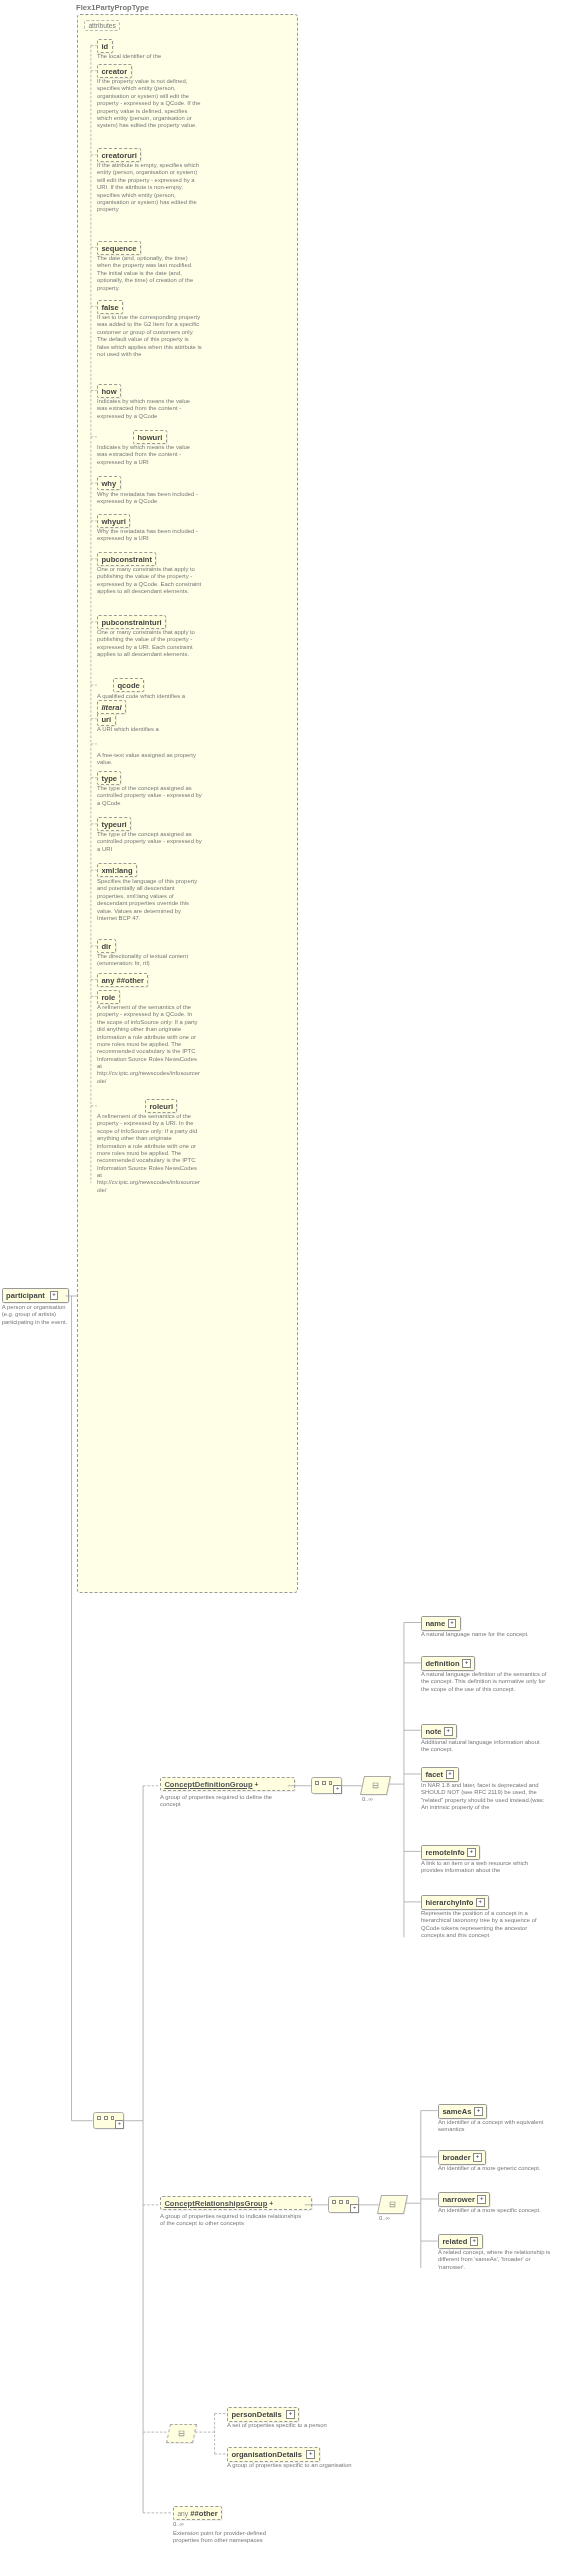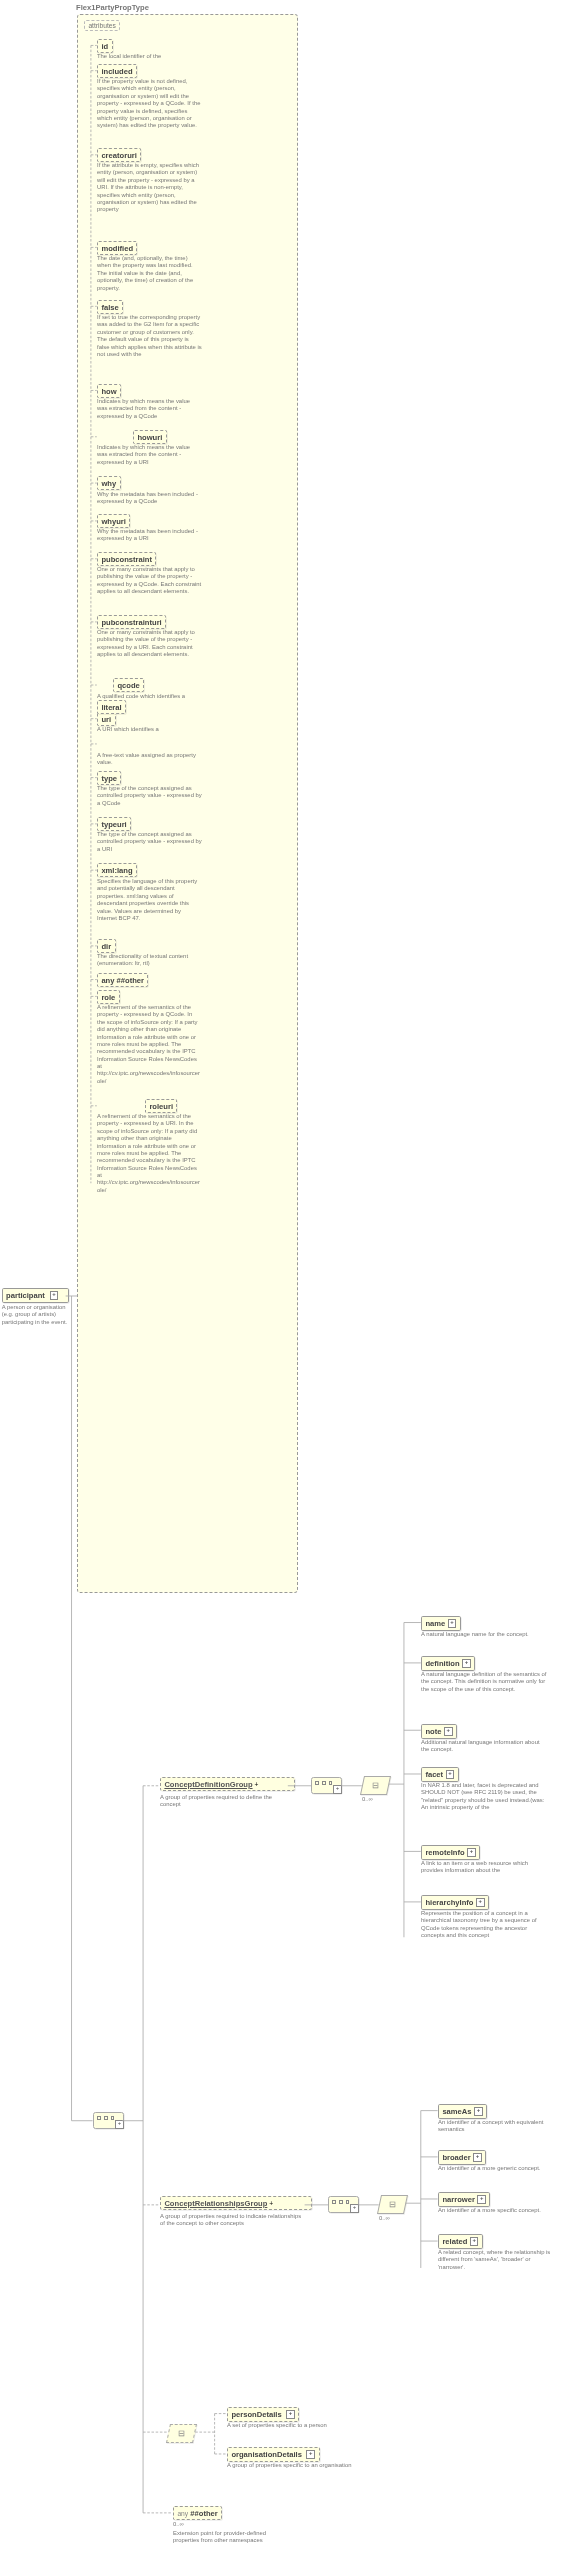"included" span { text: included -> creator }
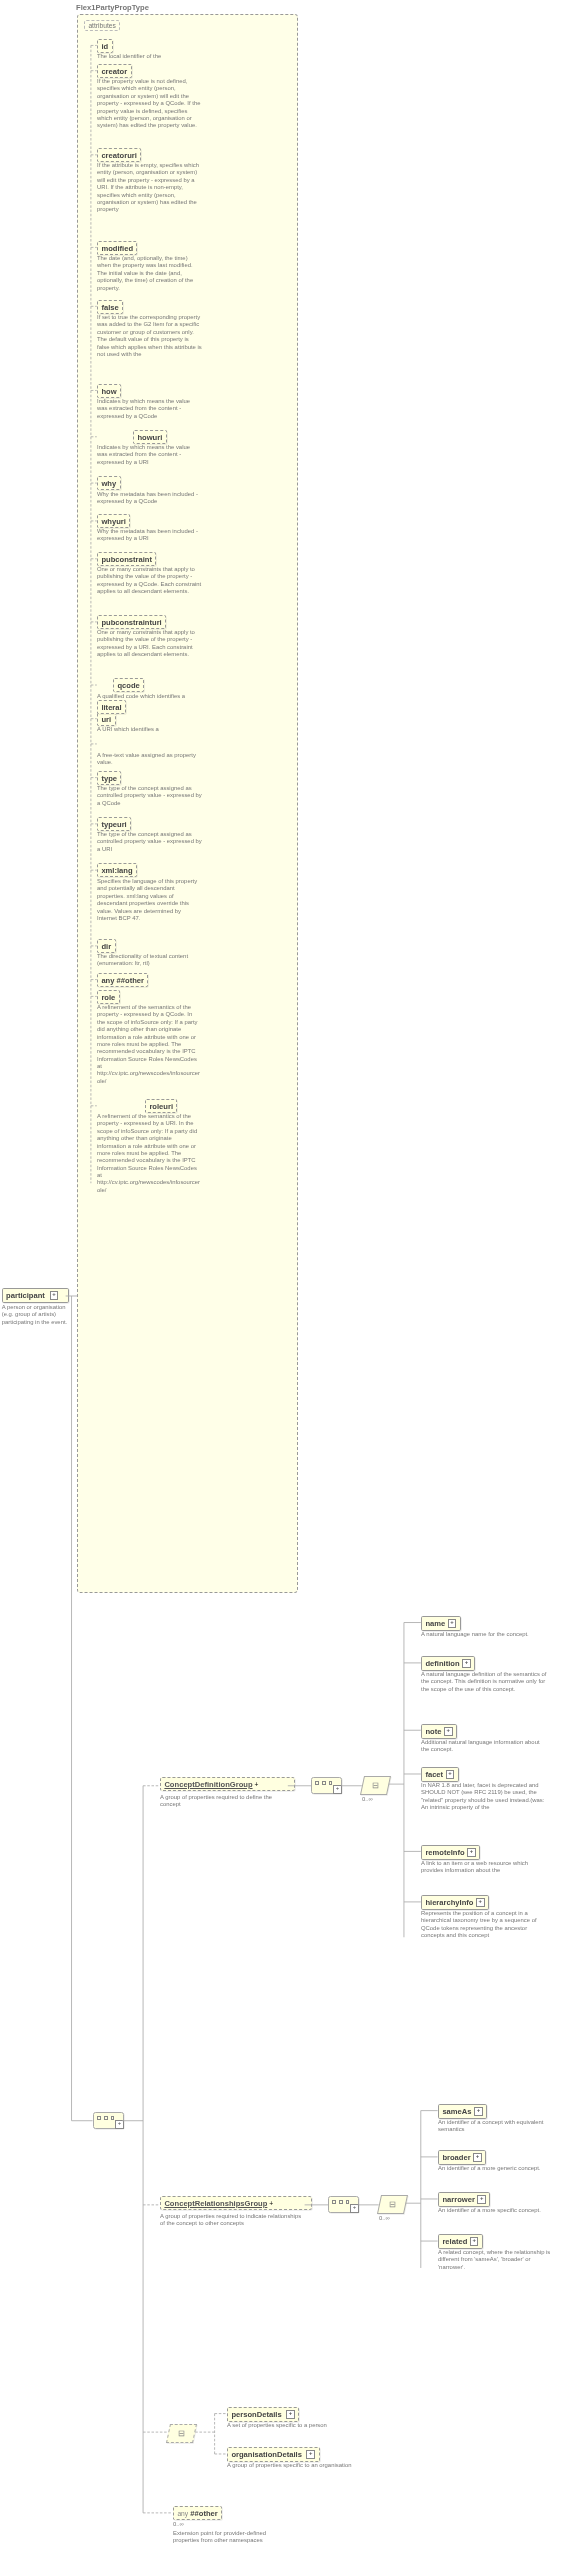"modified" span { text: modified -> sequence }
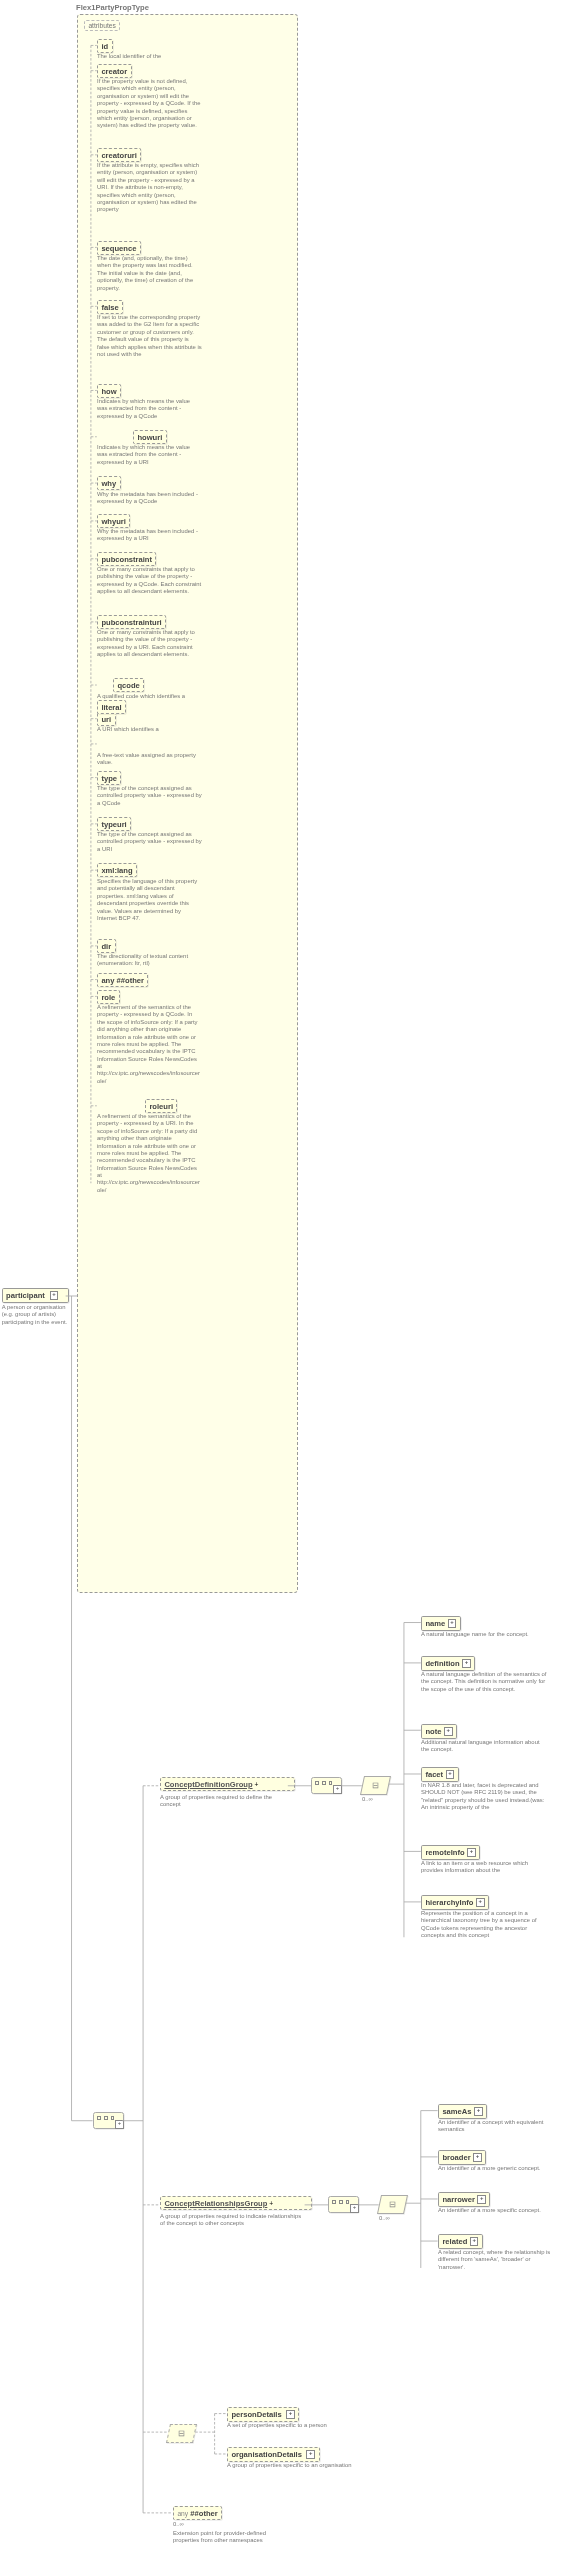"literal" div.node-box { font-style: none -> italic }
